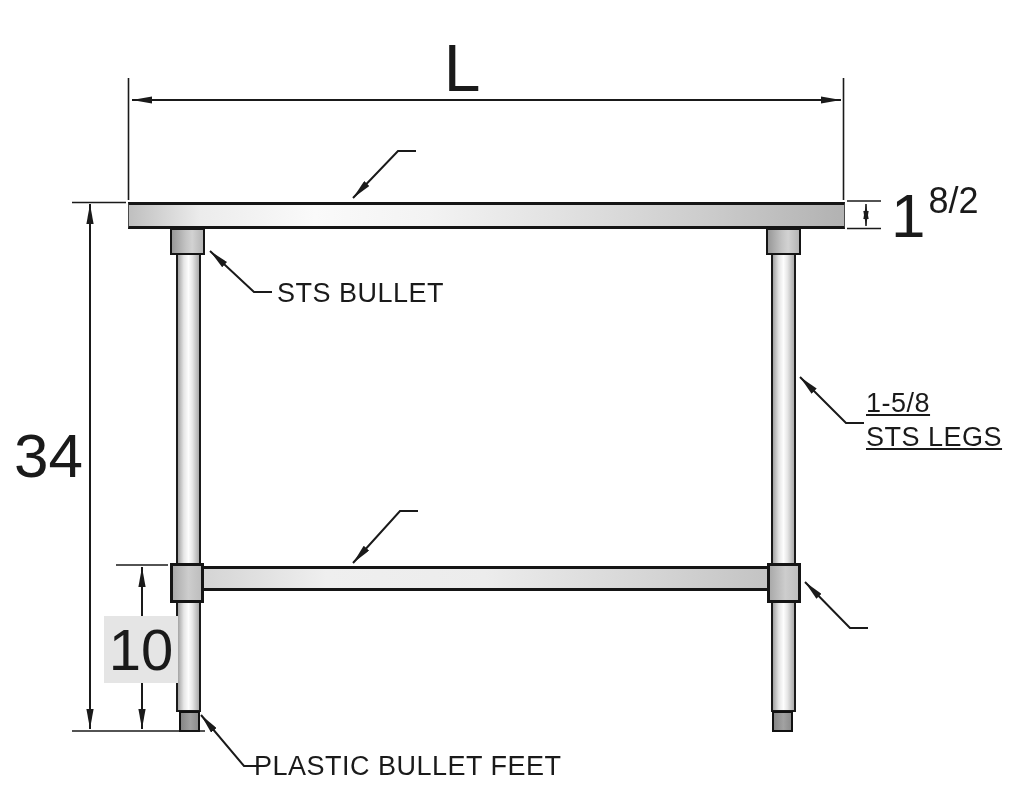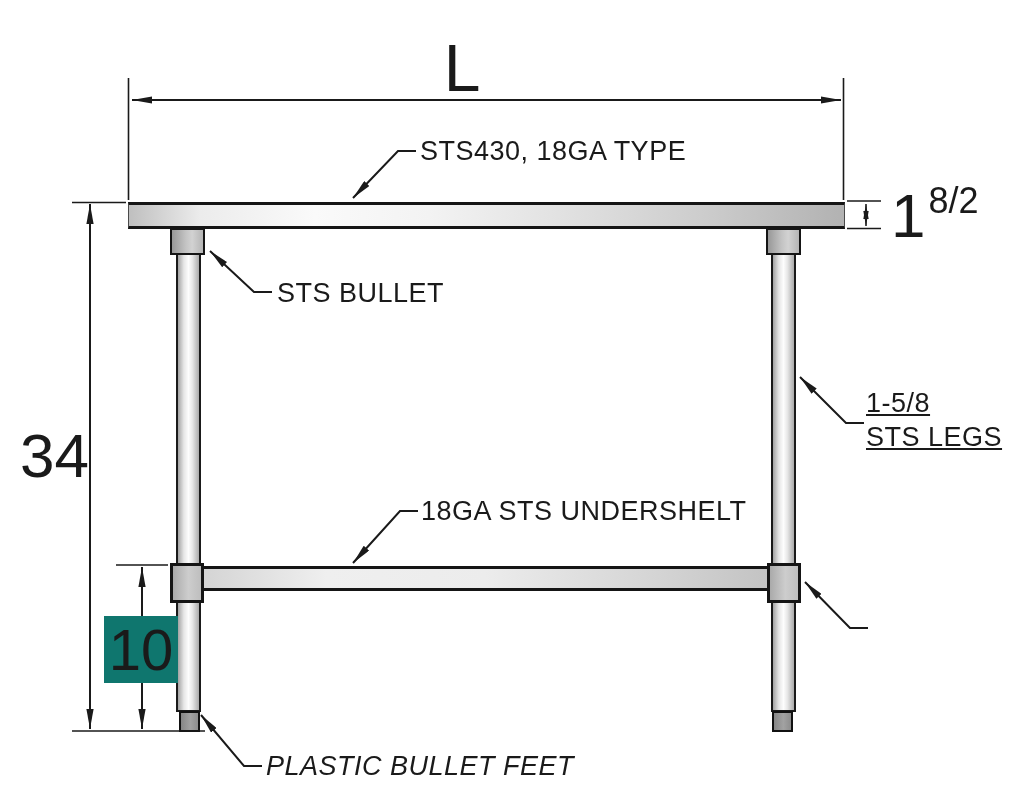"STS430, 18GA TYPE" div.lbl { html: <div>STS430, 18GA TYPE</div> -> none }
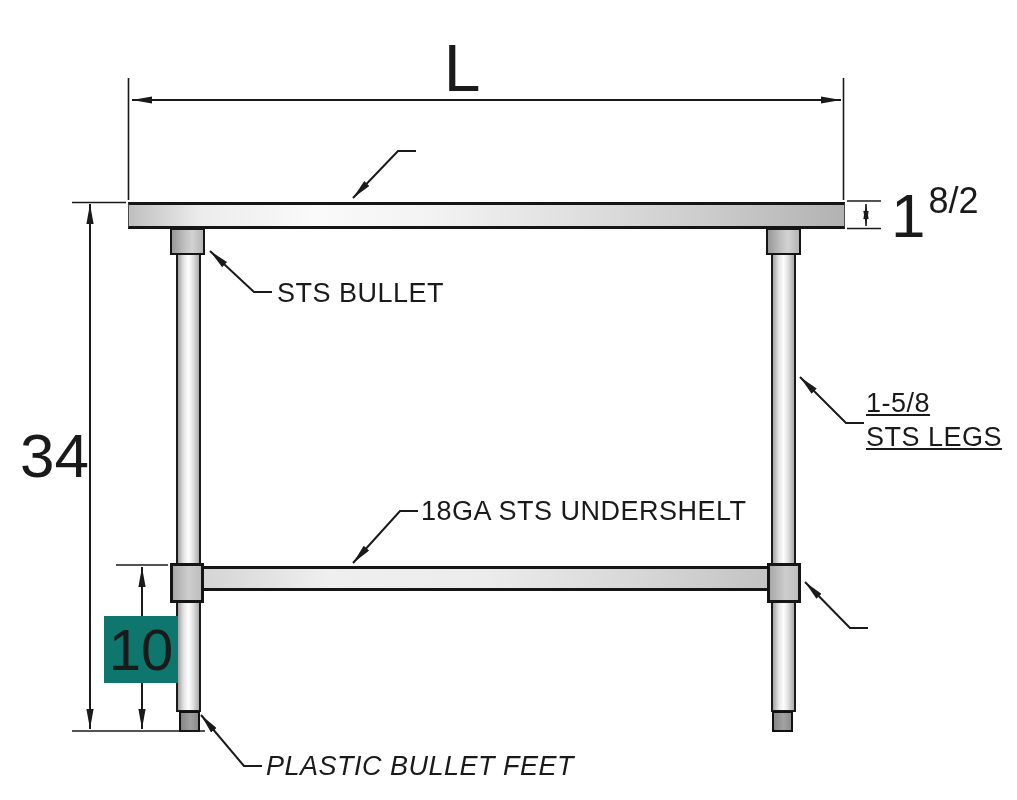"34" .dim-34 { margin-left: 6px -> none }
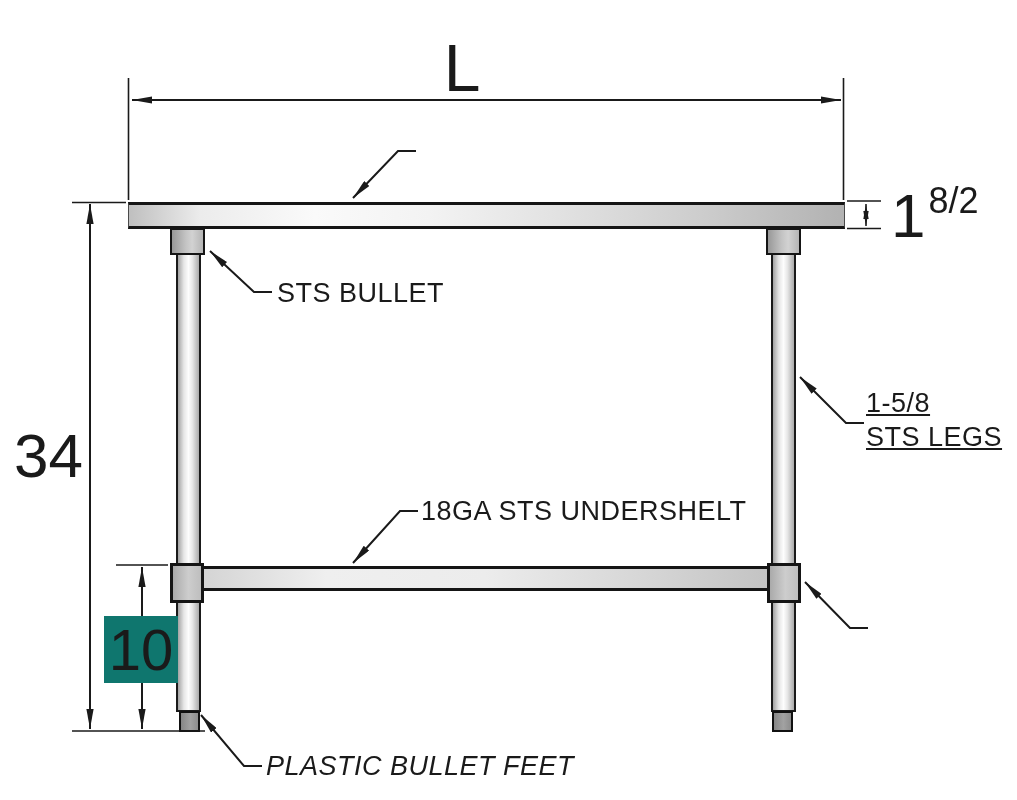"18GA STS UNDERSHELT" div.lbl { html: <div>18GA STS UNDERSHELT</div> -> none }
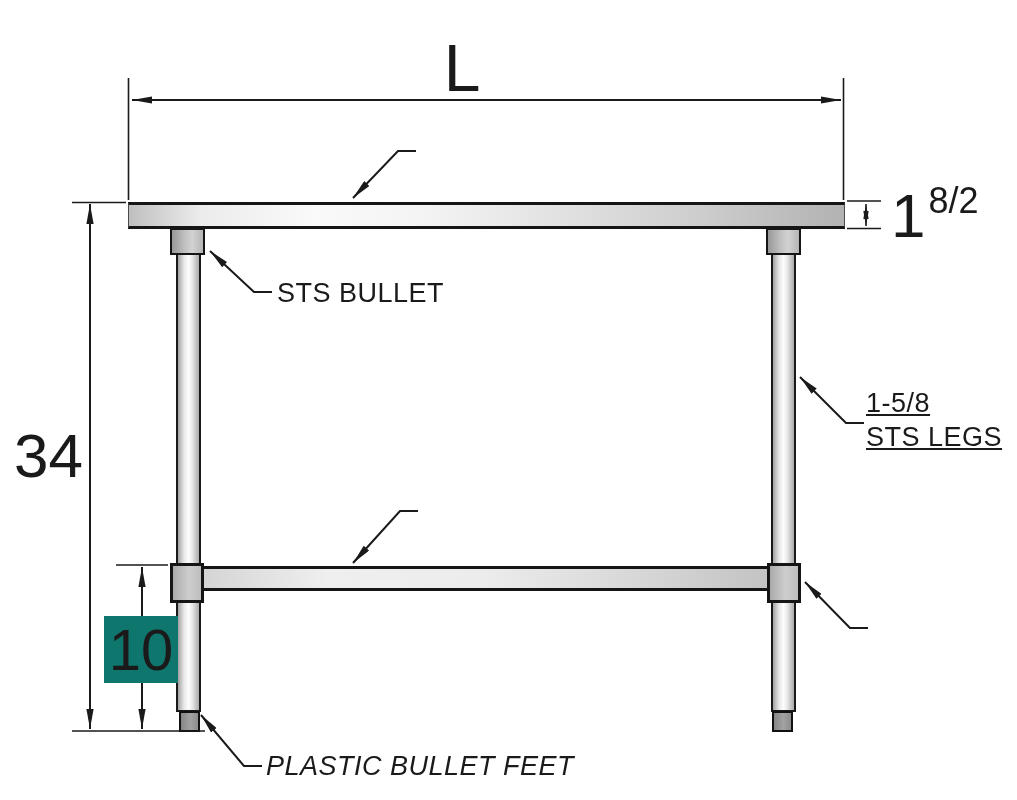"10" .dim-10 { background: #0f766e -> #e5e5e5 }
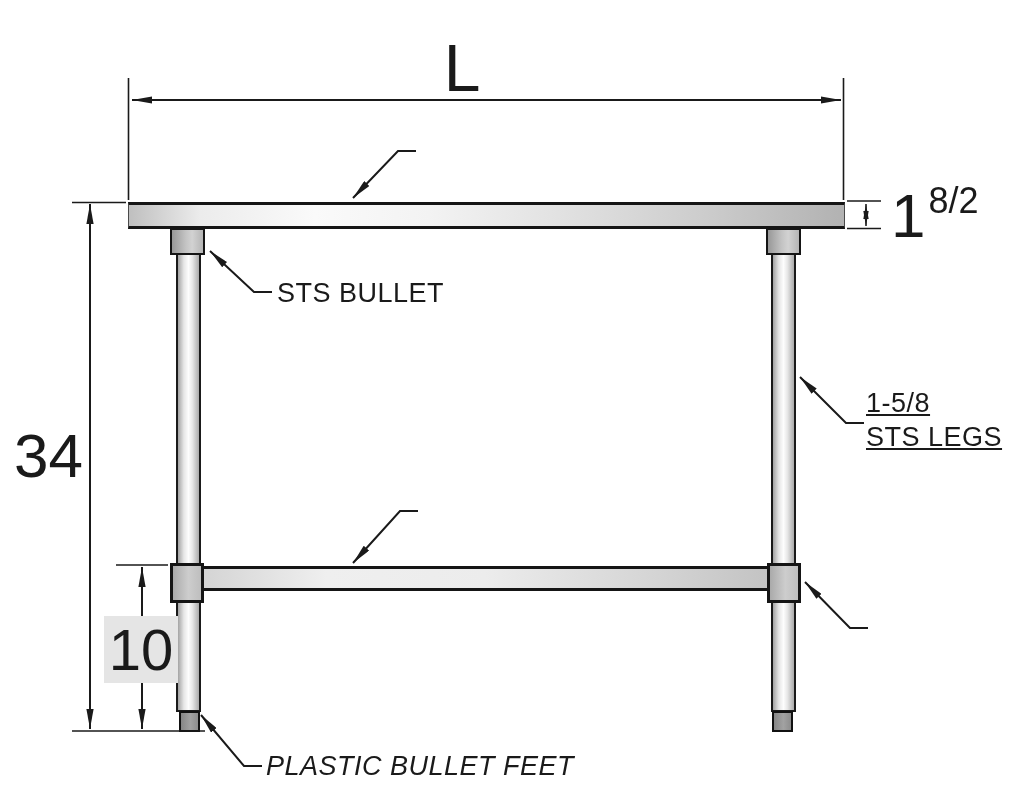"PLASTIC BULLET FEET" div.lbl { font-style: italic -> none; left: 266px -> 254px }
